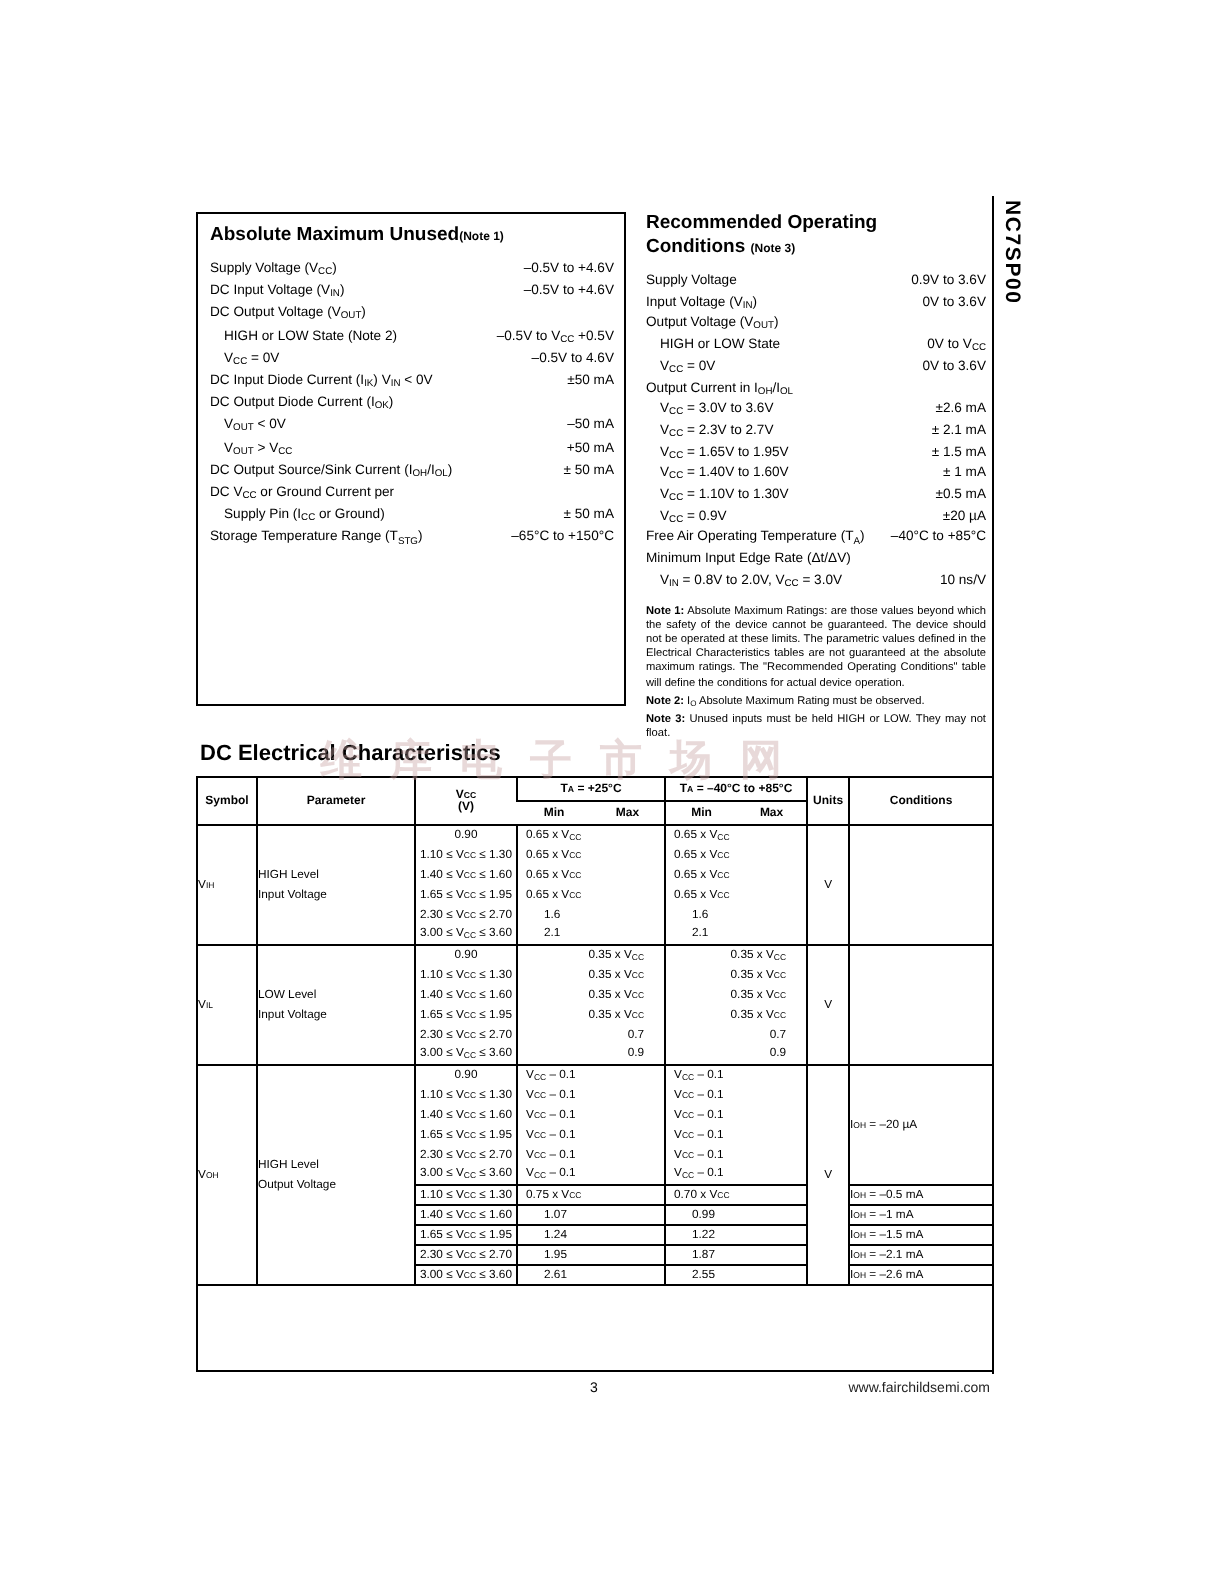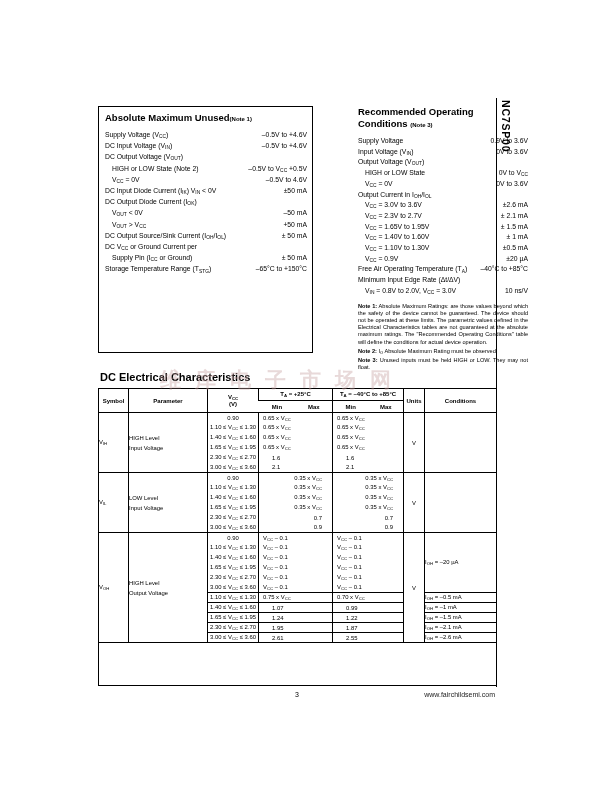"Recommended Operating" .rec-col { margin-left: 35px -> none }
